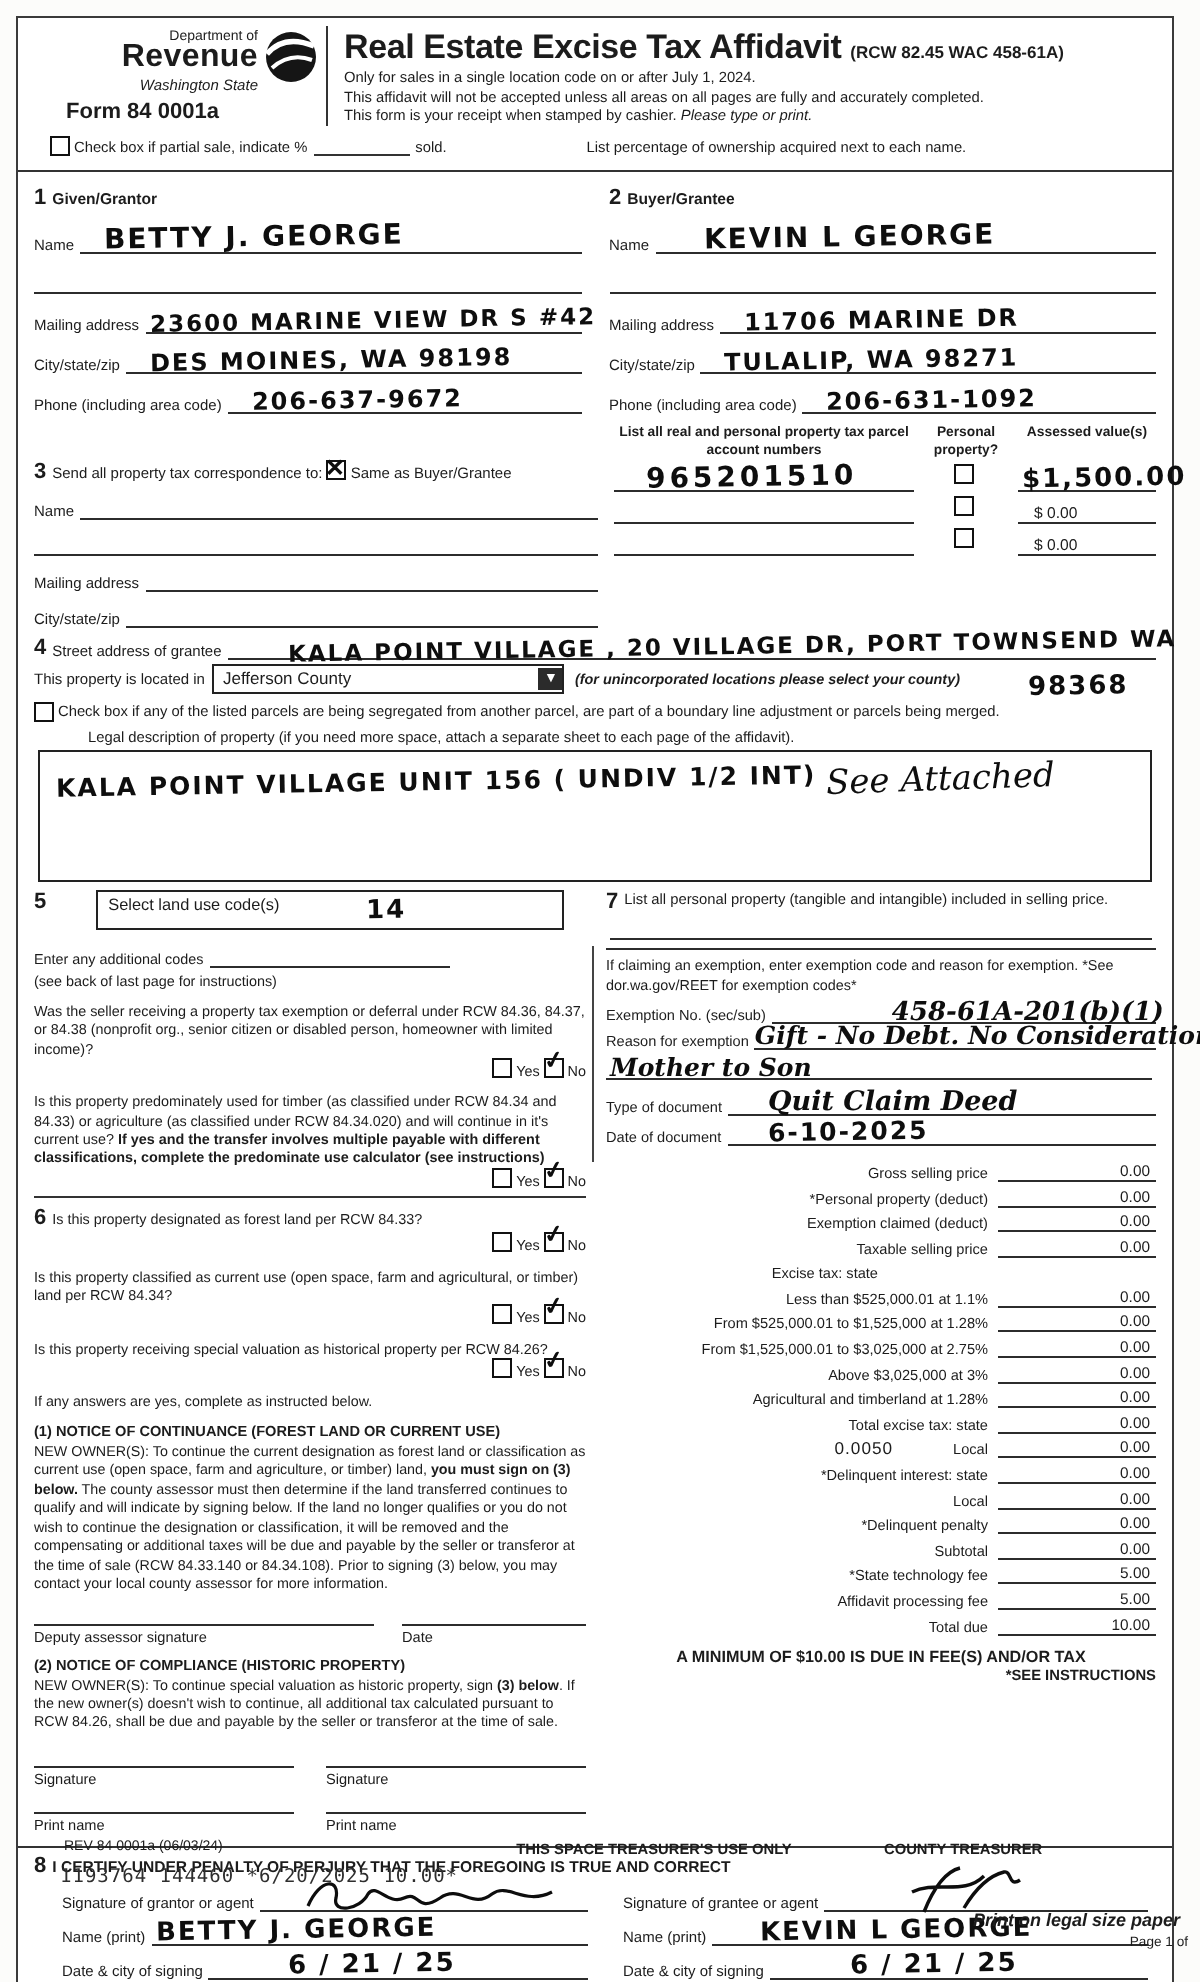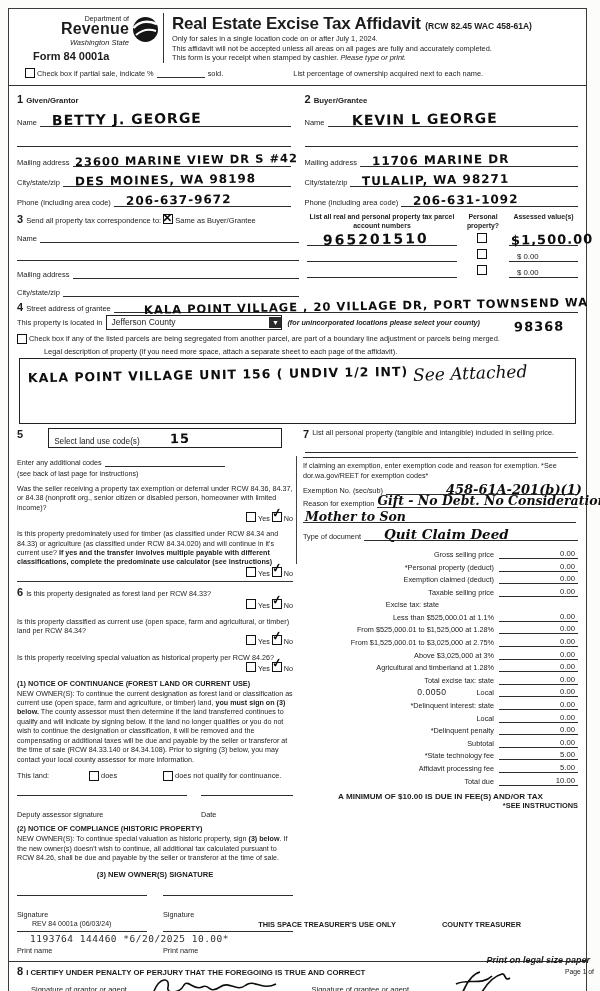"3 Send all property tax" div { margin-top: none -> 17px }
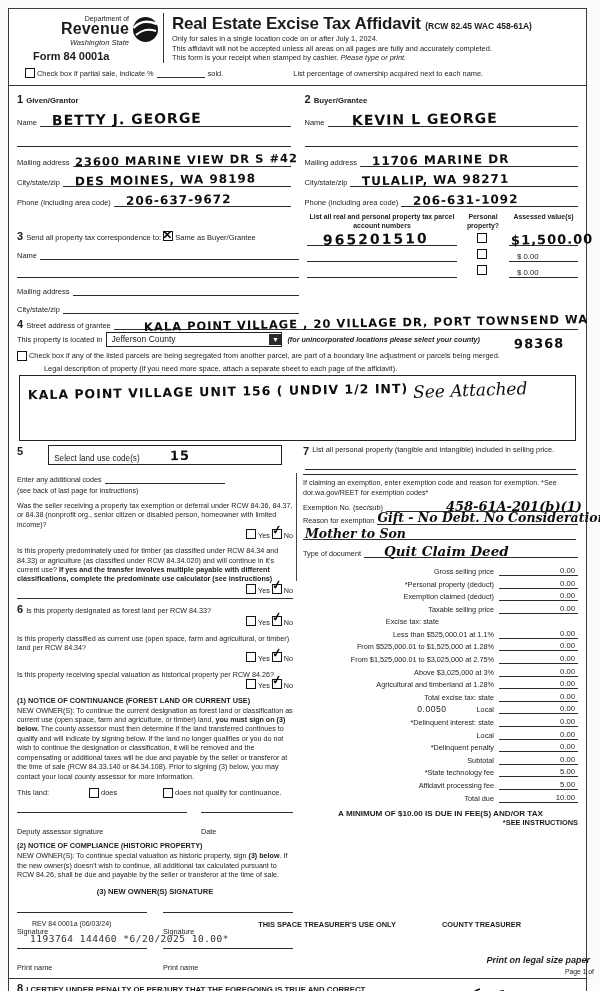"Select land use code(s)" .lubox { align-items: flex-end -> none; gap: none -> 13px }
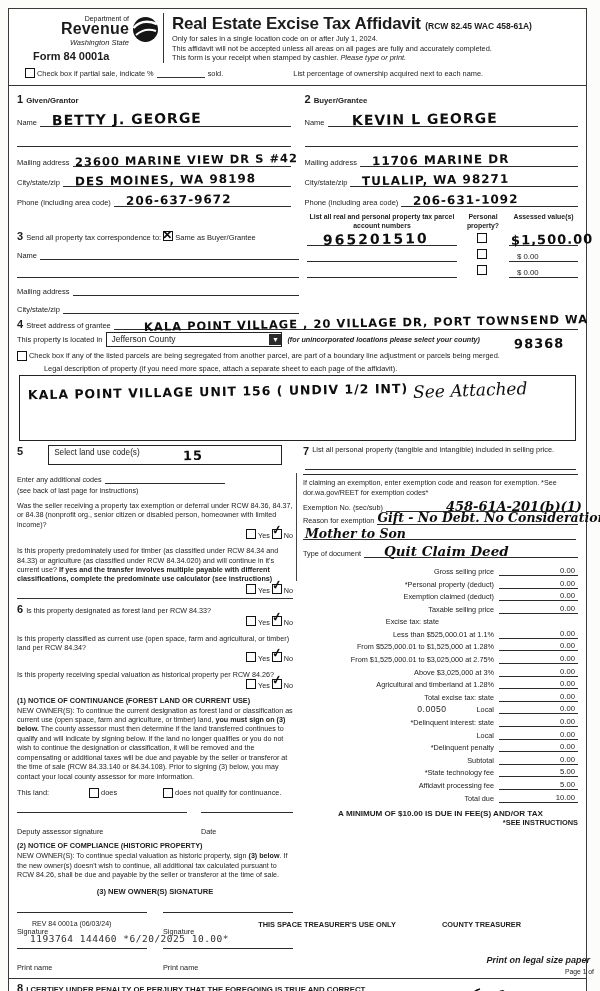"15" span.hw { text: 15 -> 14 }
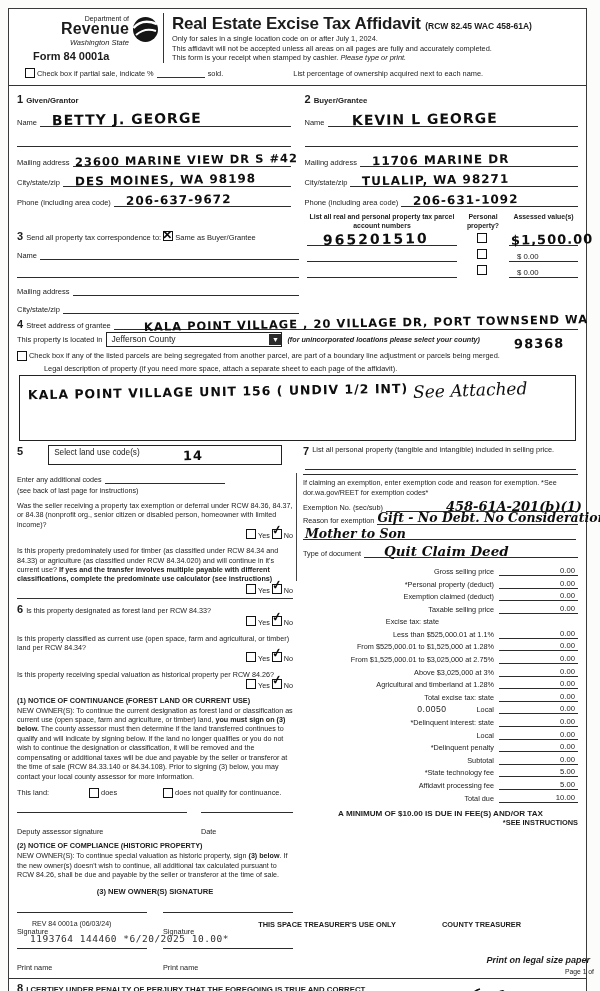"Date of document" div.exrow { html: none -> <div> <span>Date of document</span> <span> <span>6-10-2025</span> </span> </div> }
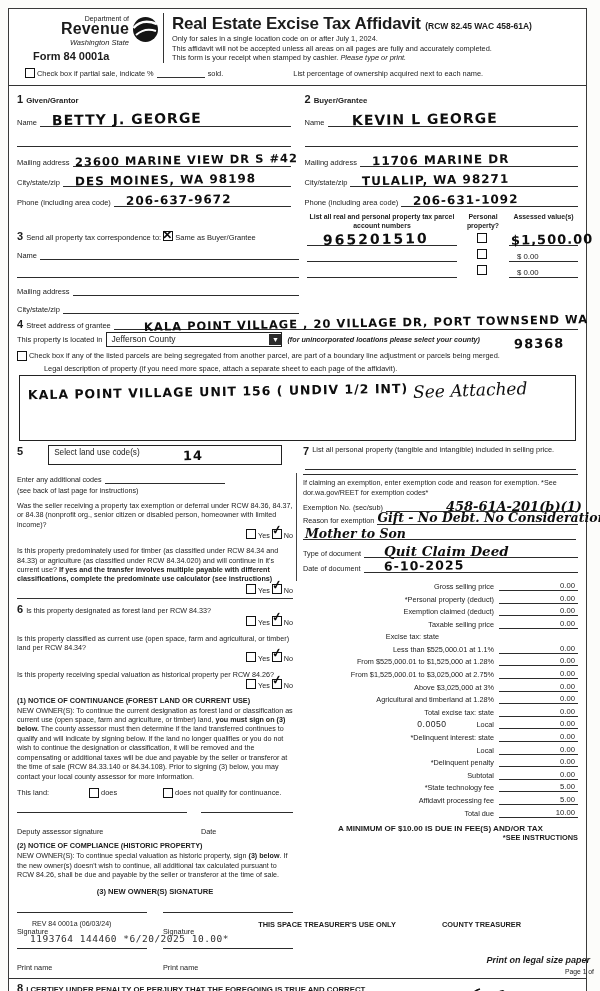"If any answers are yes," div.npara { html: none -> <div>If any answers are yes, complete as instructed below.</div> }
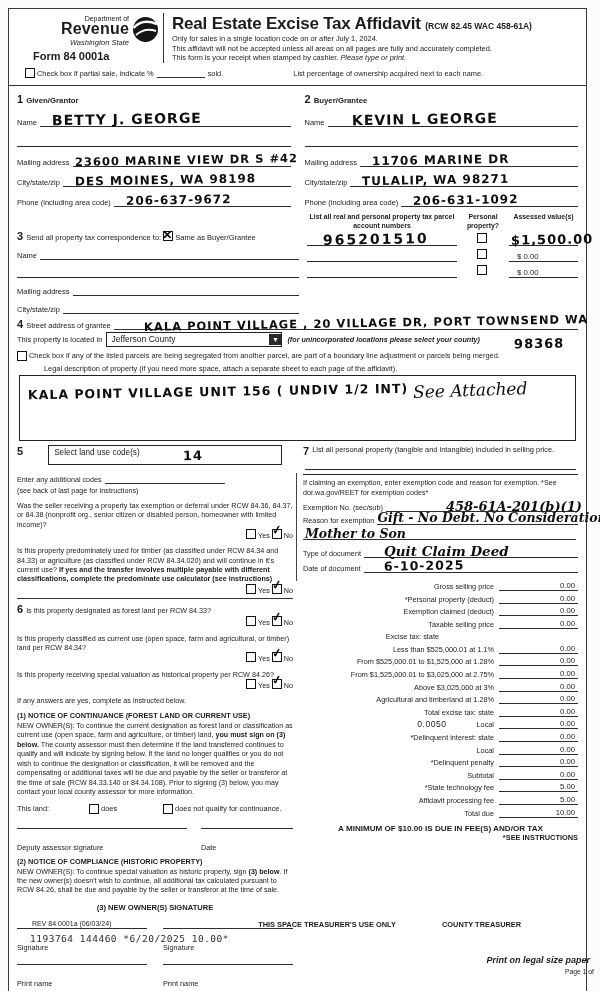"This land:" div.landrow { html: <div> <span>This land:</span> <span></span> <span></span> <span>does</span> <span></span> <span></span> <span>does not qualify for continuance.</span> </div> -> none }
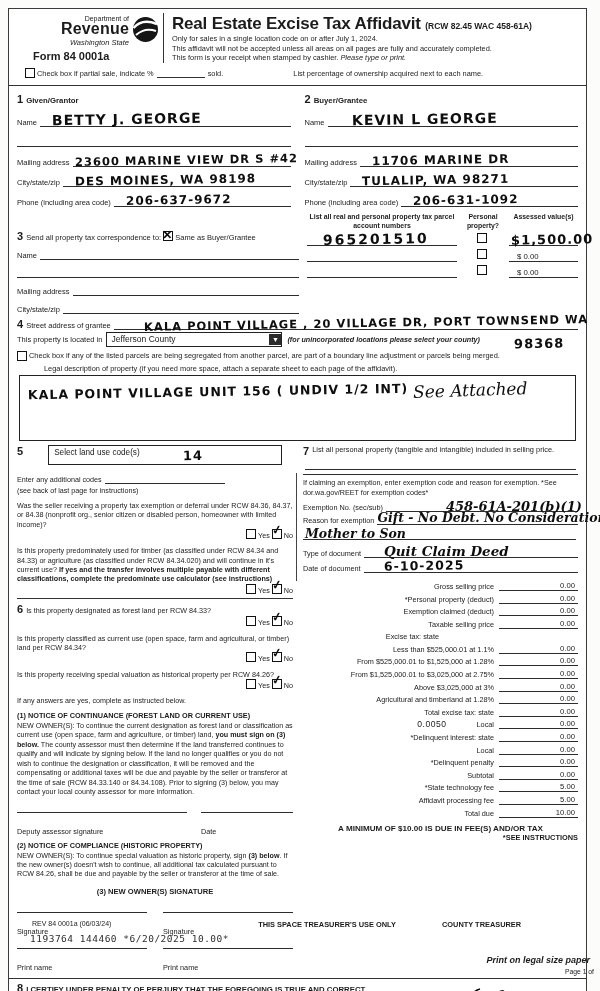"Deputy assessor signature" .sigcell { padding-top: 14px -> 1px }
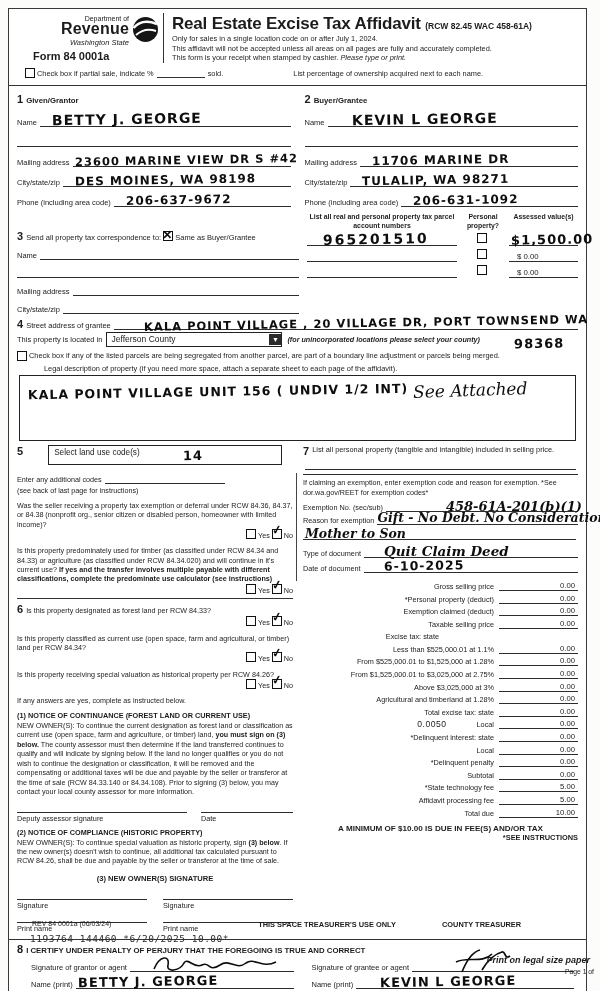"(3) NEW OWNER(S) SIGNATURE" div.center-bold { html: <div>(3) NEW OWNER(S) SIGNATURE</div> -> none }
